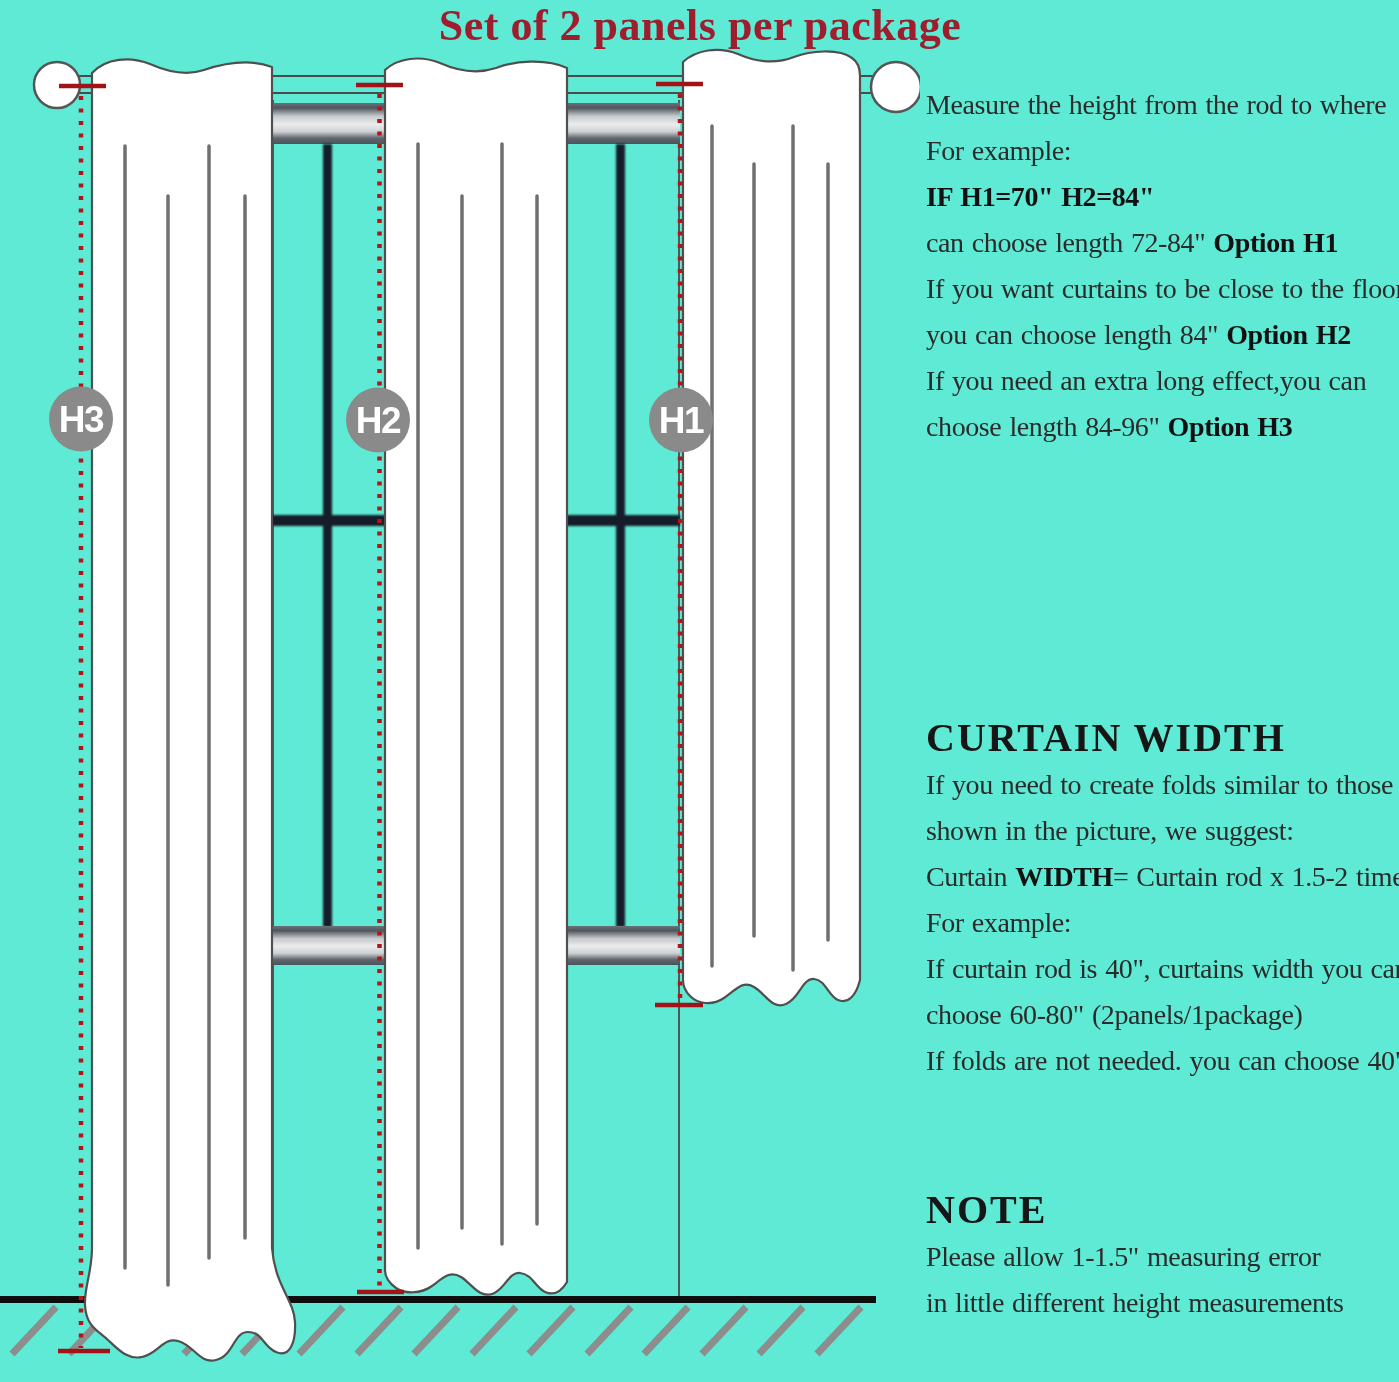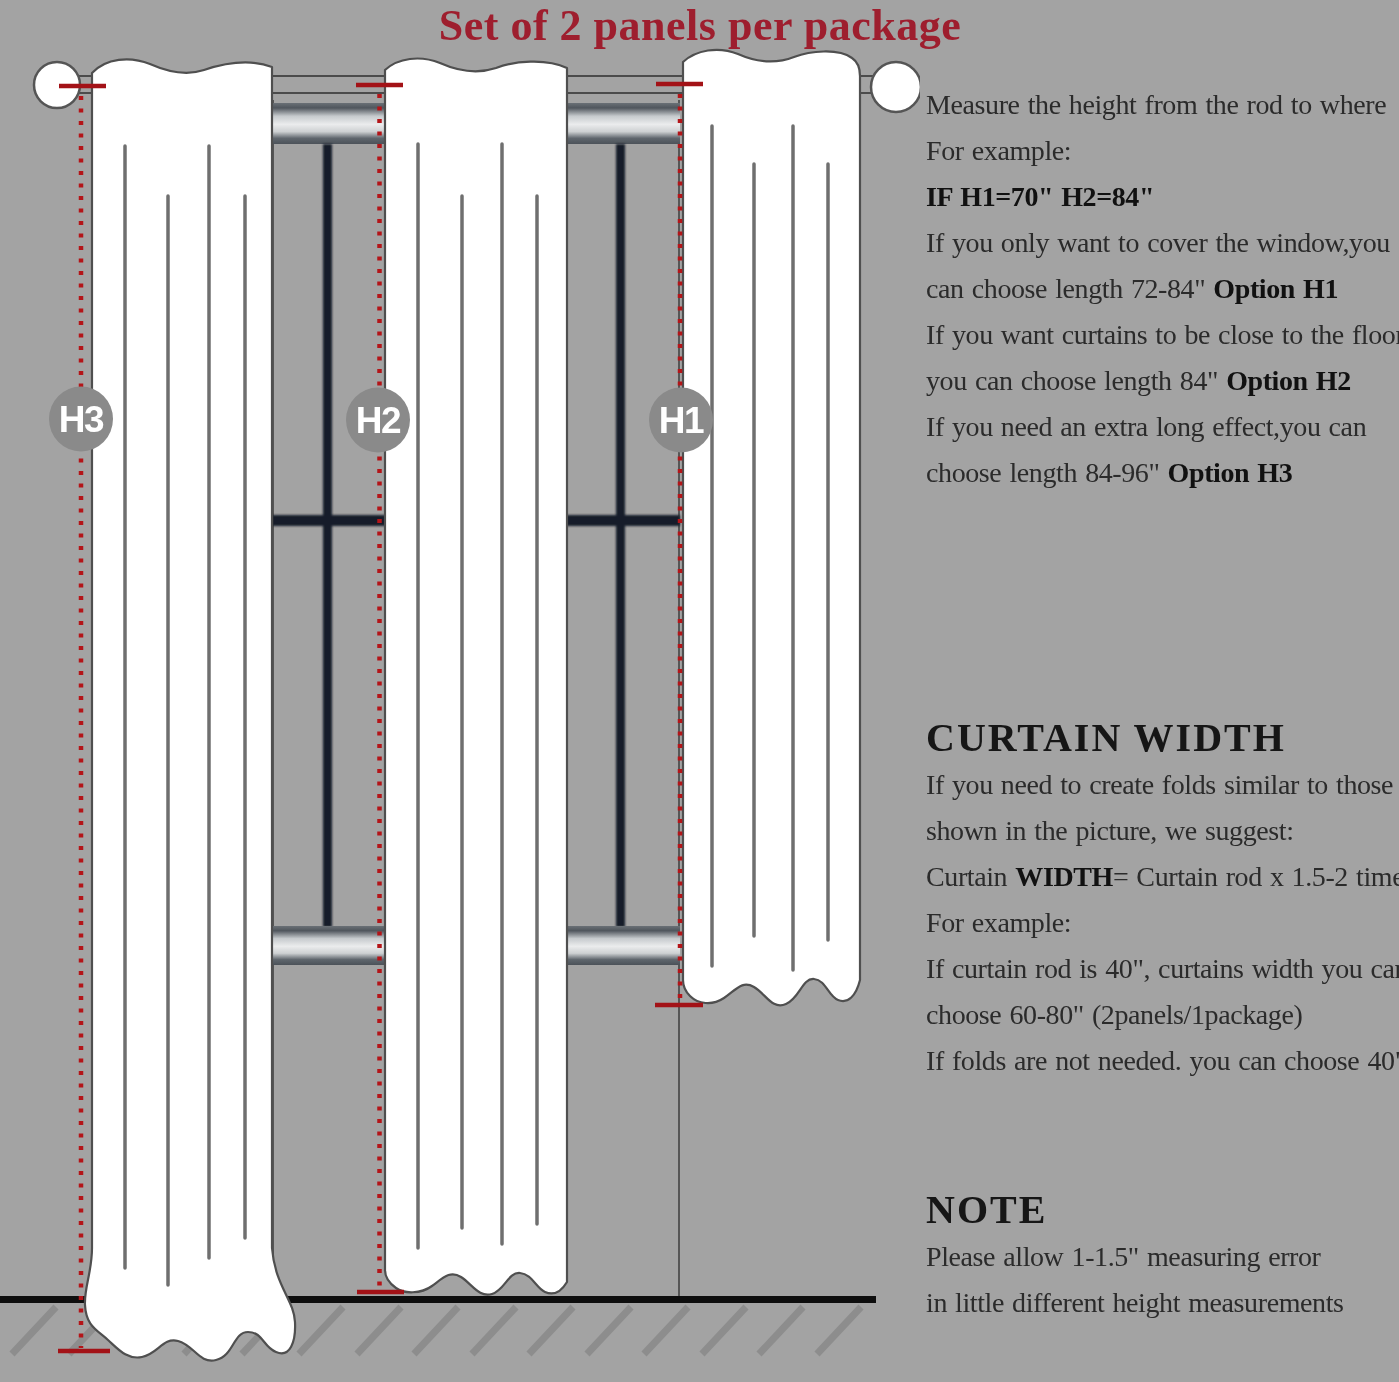"Set of 2 panels per" .page { background: #a3a3a3 -> #5eead4 }
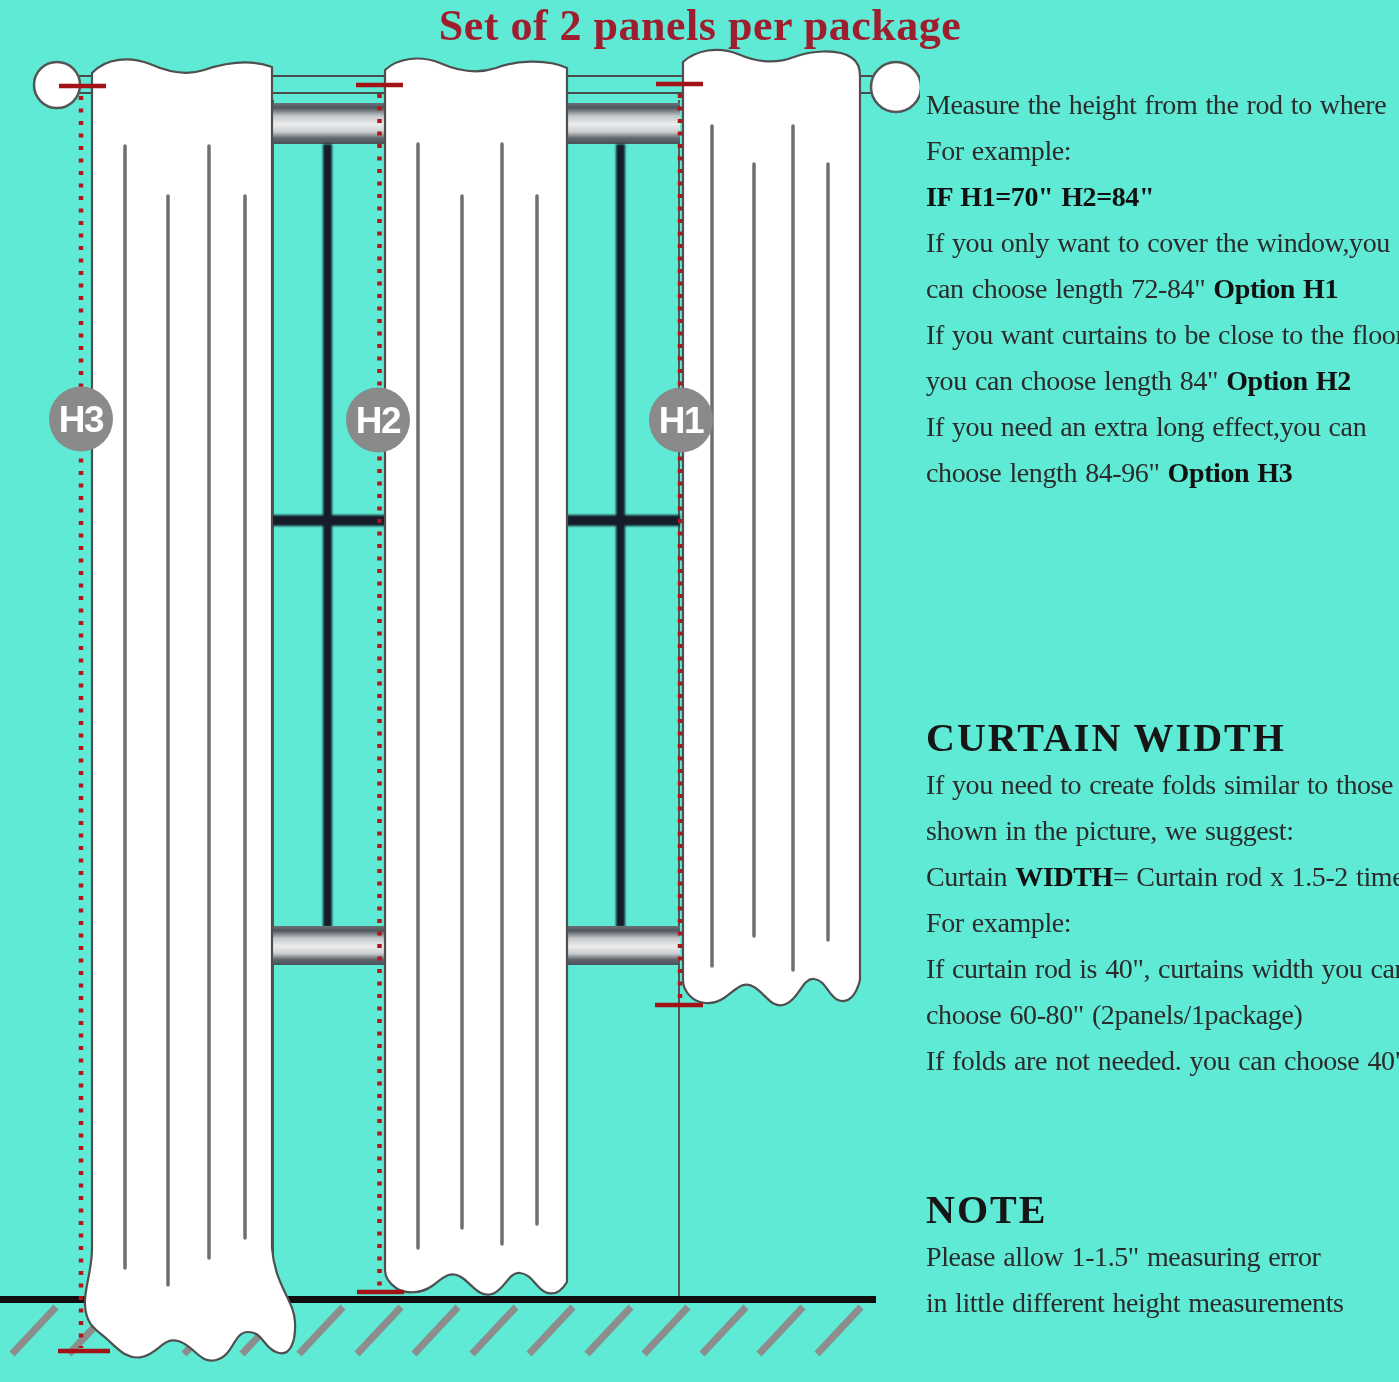"If you only want to" div.tline { html: <div><span>If you only want to cover the window,you</span></div> -> none }
